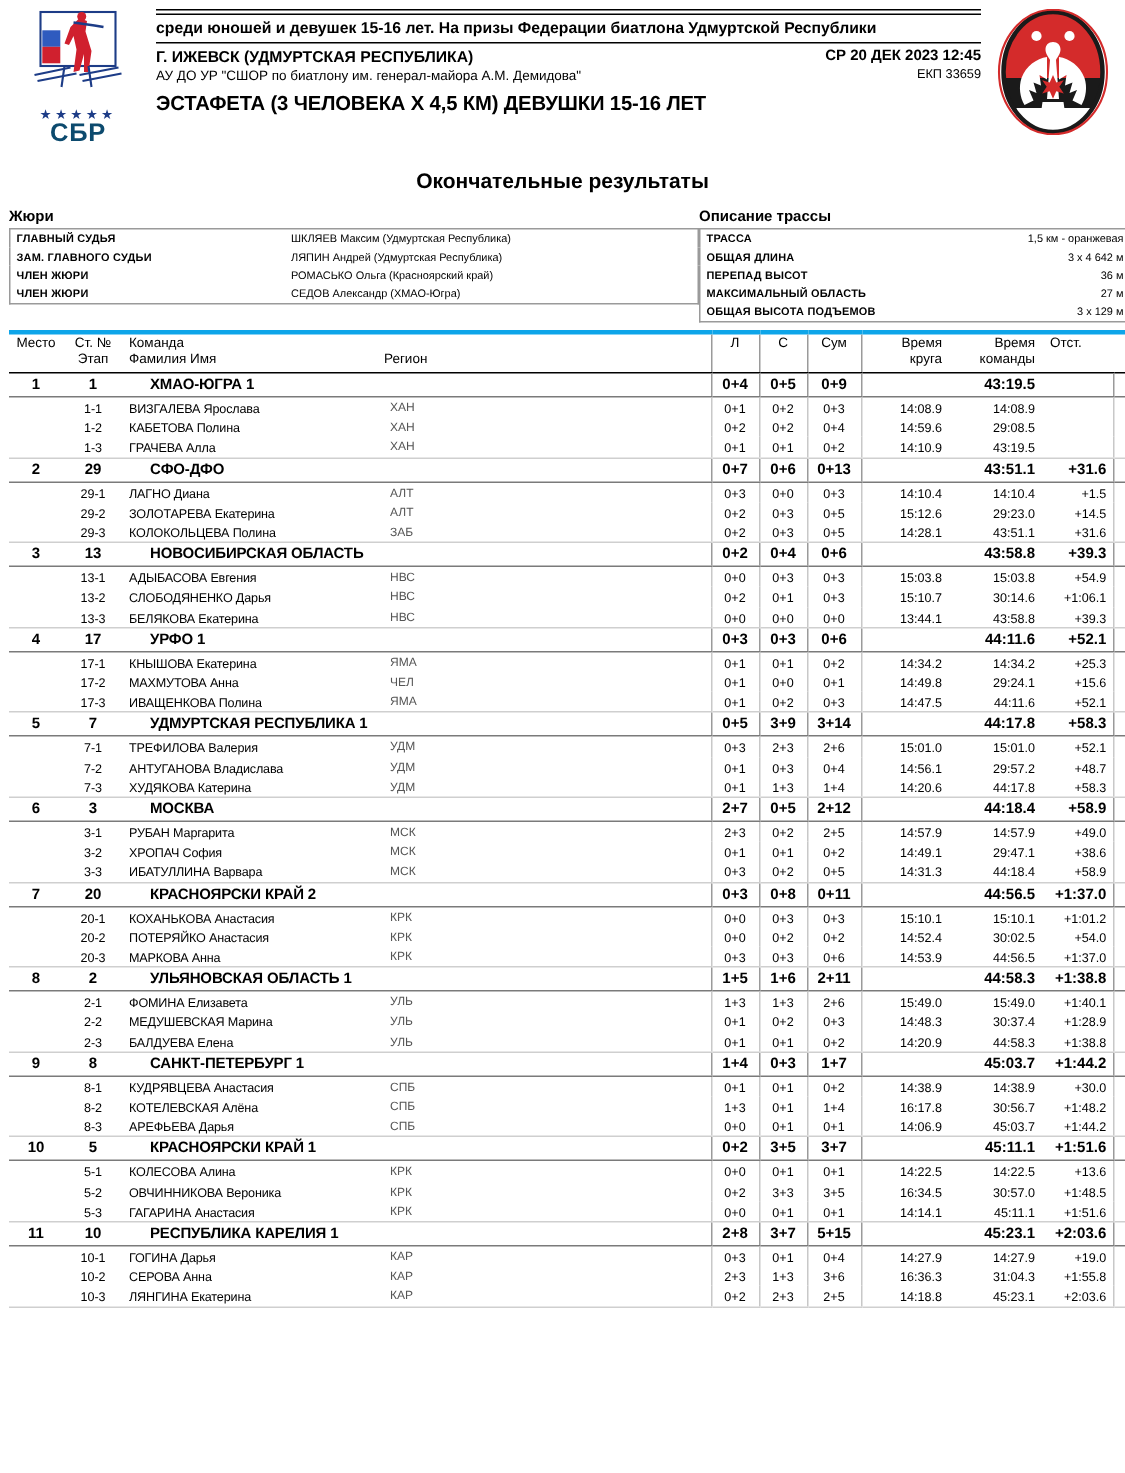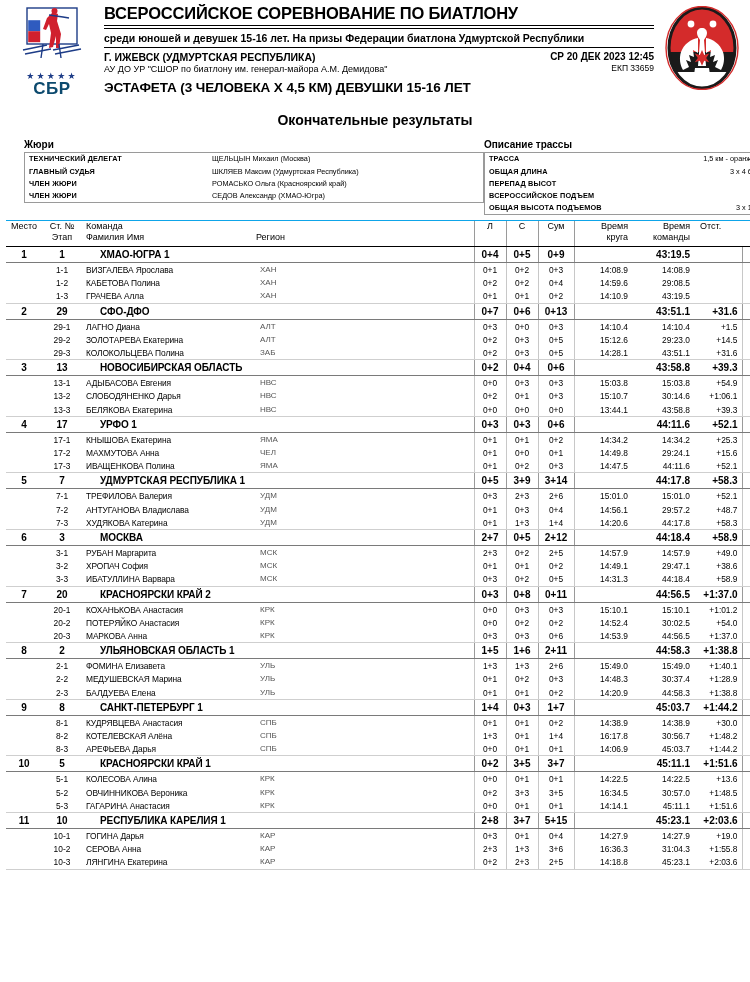"ВСЕРОССИЙСКОЕ СОРЕВНОВАНИЕ ПО БИАТЛОНУ" div.h-title { html: <div>ВСЕРОССИЙСКОЕ СОРЕВНОВАНИЕ ПО БИАТЛОНУ</div> -> none }
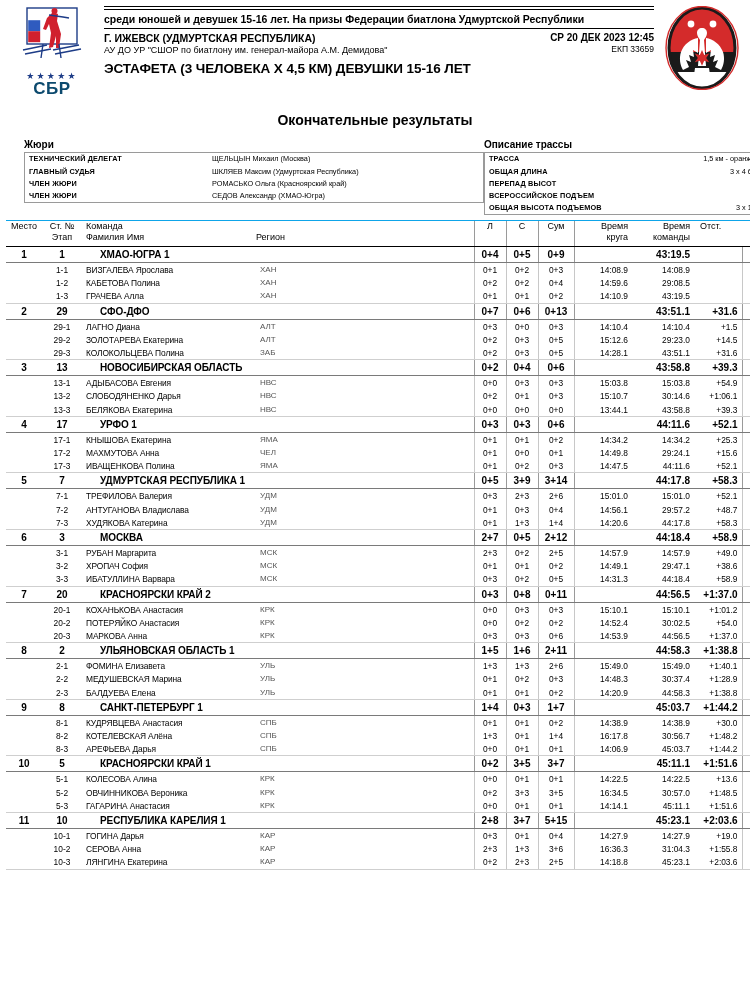"Жюри" .info-wrap { padding: 0 24px -> 0 6px }
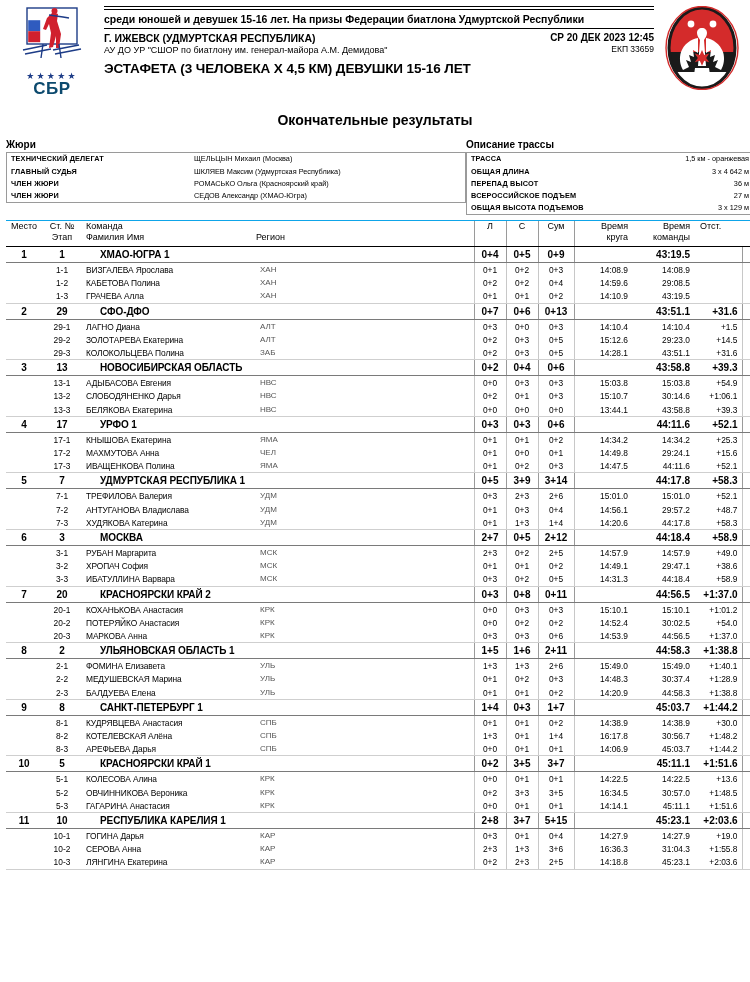"ТЕХНИЧЕСКИЙ ДЕЛЕГАТ" tr { html: <tr> <td>ТЕХНИЧЕСКИЙ ДЕЛЕГАТ</td> <td>ЩЕЛЬЦЫН Михаил (Москва)</td> </tr> -> none }
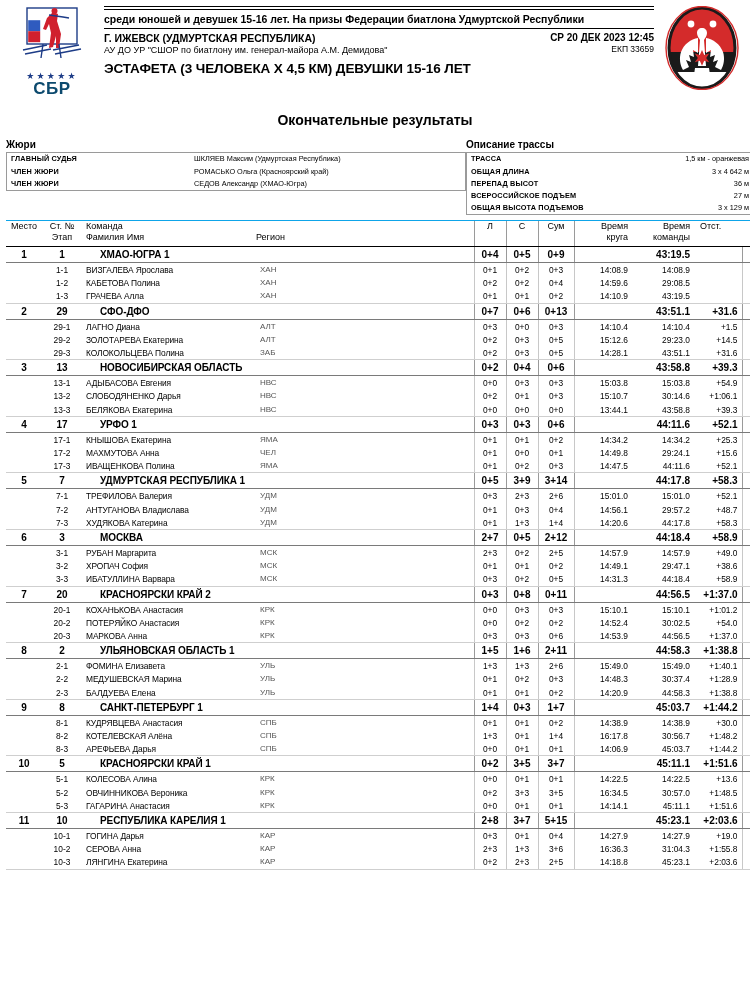"ЗАМ. ГЛАВНОГО СУДЬИ" tr { html: none -> <tr> <td>ЗАМ. ГЛАВНОГО СУДЬИ</td> <td>ЛЯПИН Андрей (Удмуртская Республика)</td> </tr> }
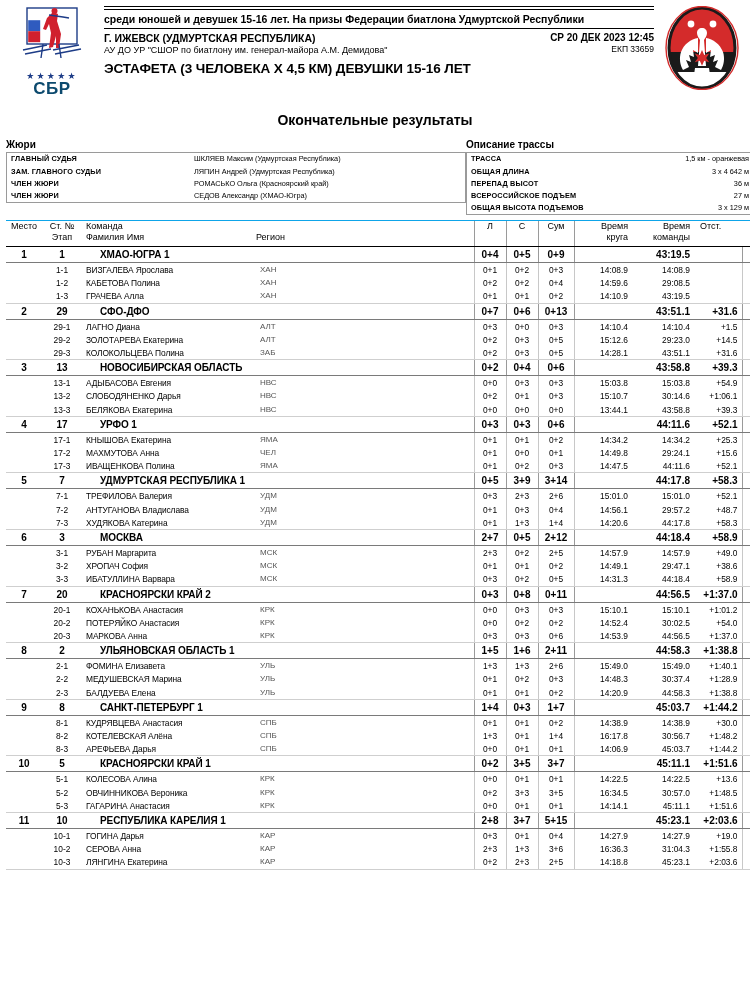"ВСЕРОССИЙСКОЕ ПОДЪЕМ" td.kv-k { text: ВСЕРОССИЙСКОЕ ПОДЪЕМ -> МАКСИМАЛЬНЫЙ ОБЛАСТЬ }
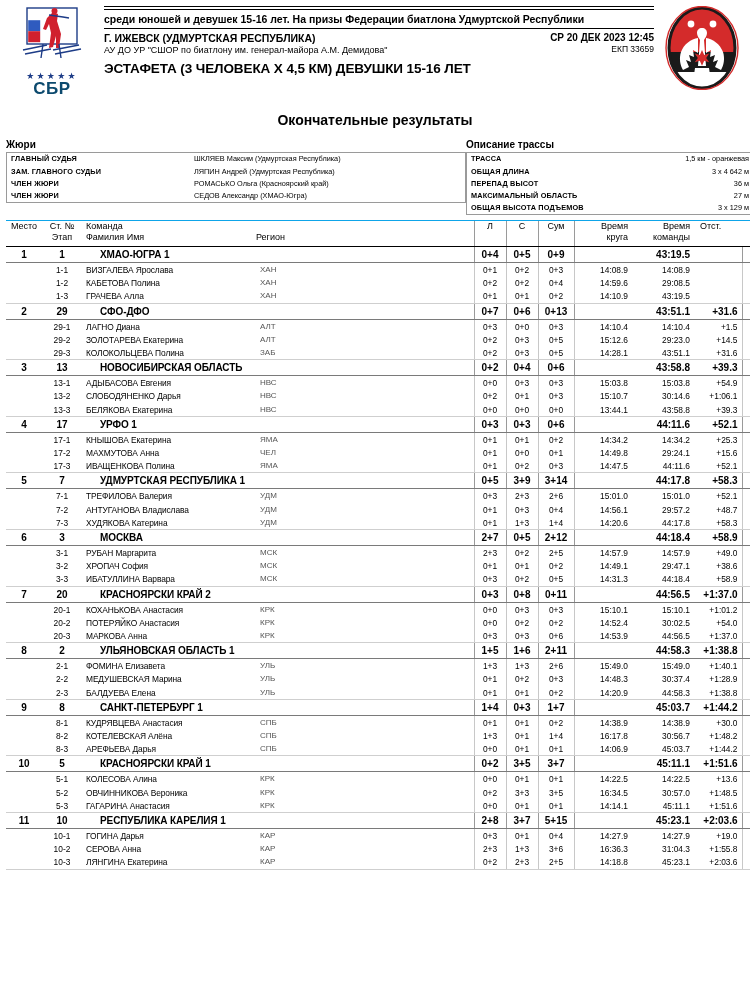"Место" .hdr-sep-top { border-top: 1px solid #0ea5e9 -> 3px solid #0ea5e9 }
